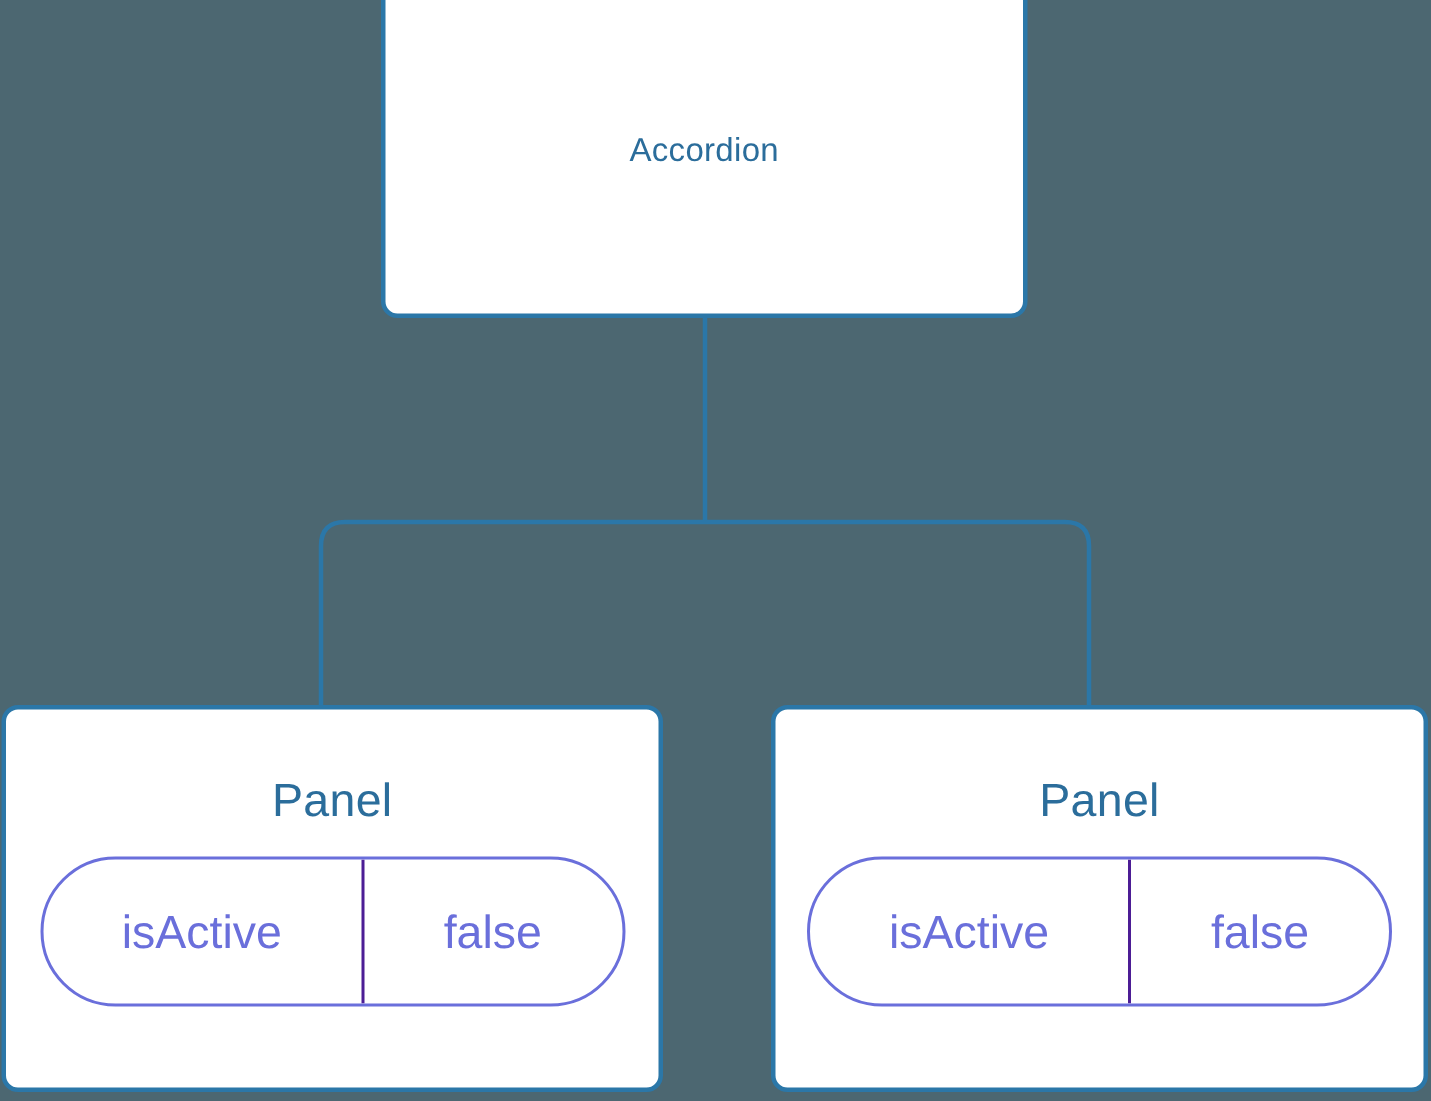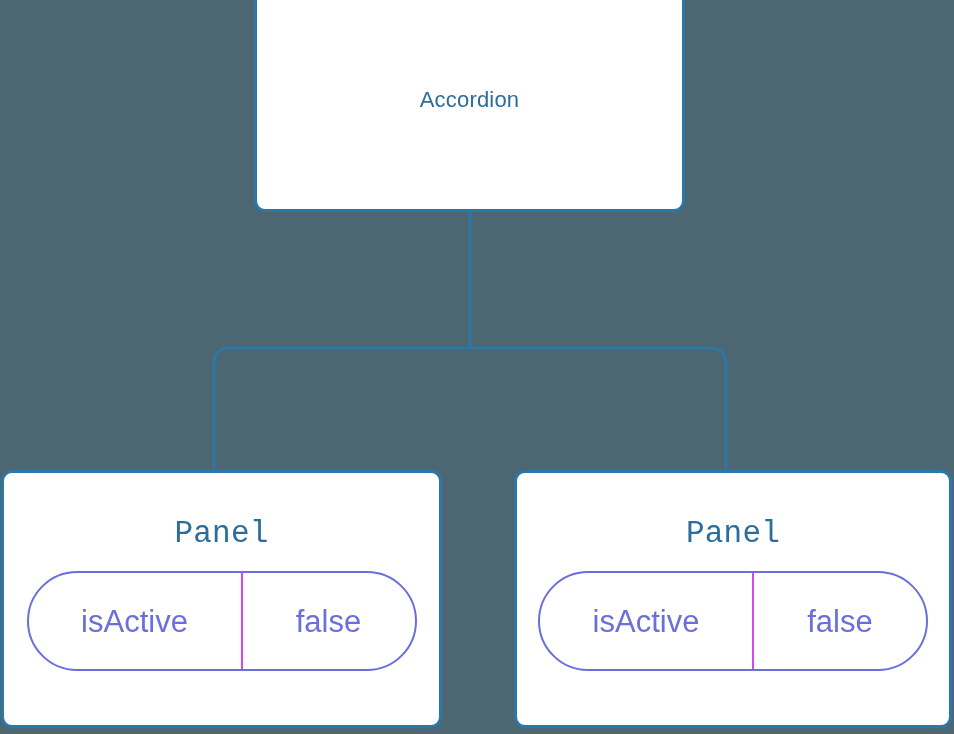"Panel" .node-child-left .node-title, .node-child-right .node-title { font-family: Liberation Mono, monospace -> none }
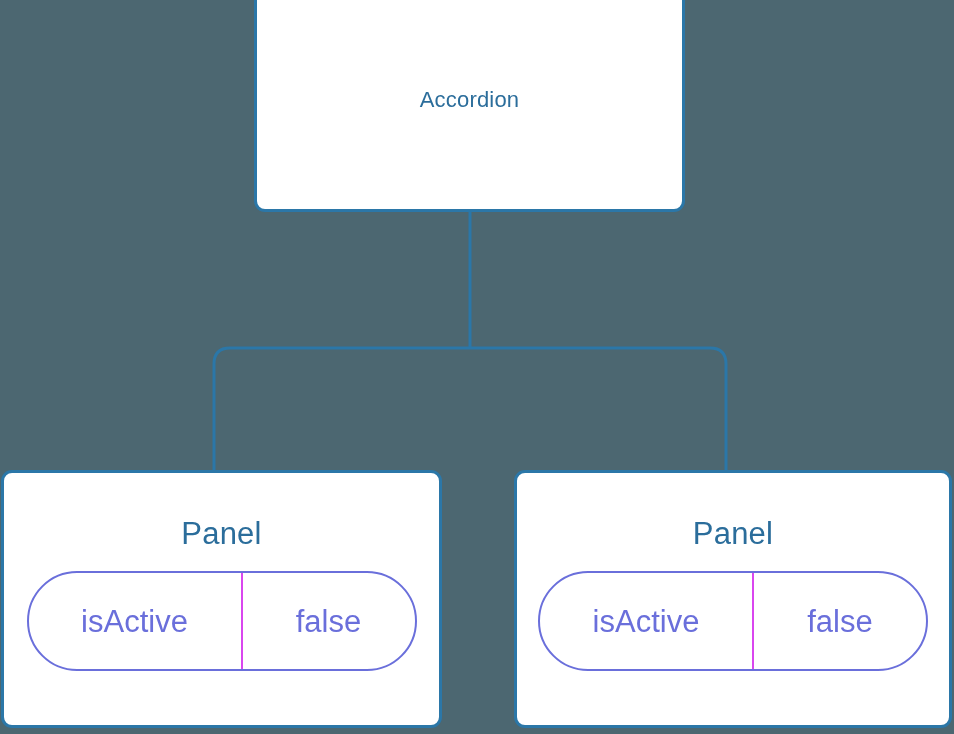"isActive" .pill-key { border-right: 2px solid #d946ef -> 2px solid #4c1d95 }
